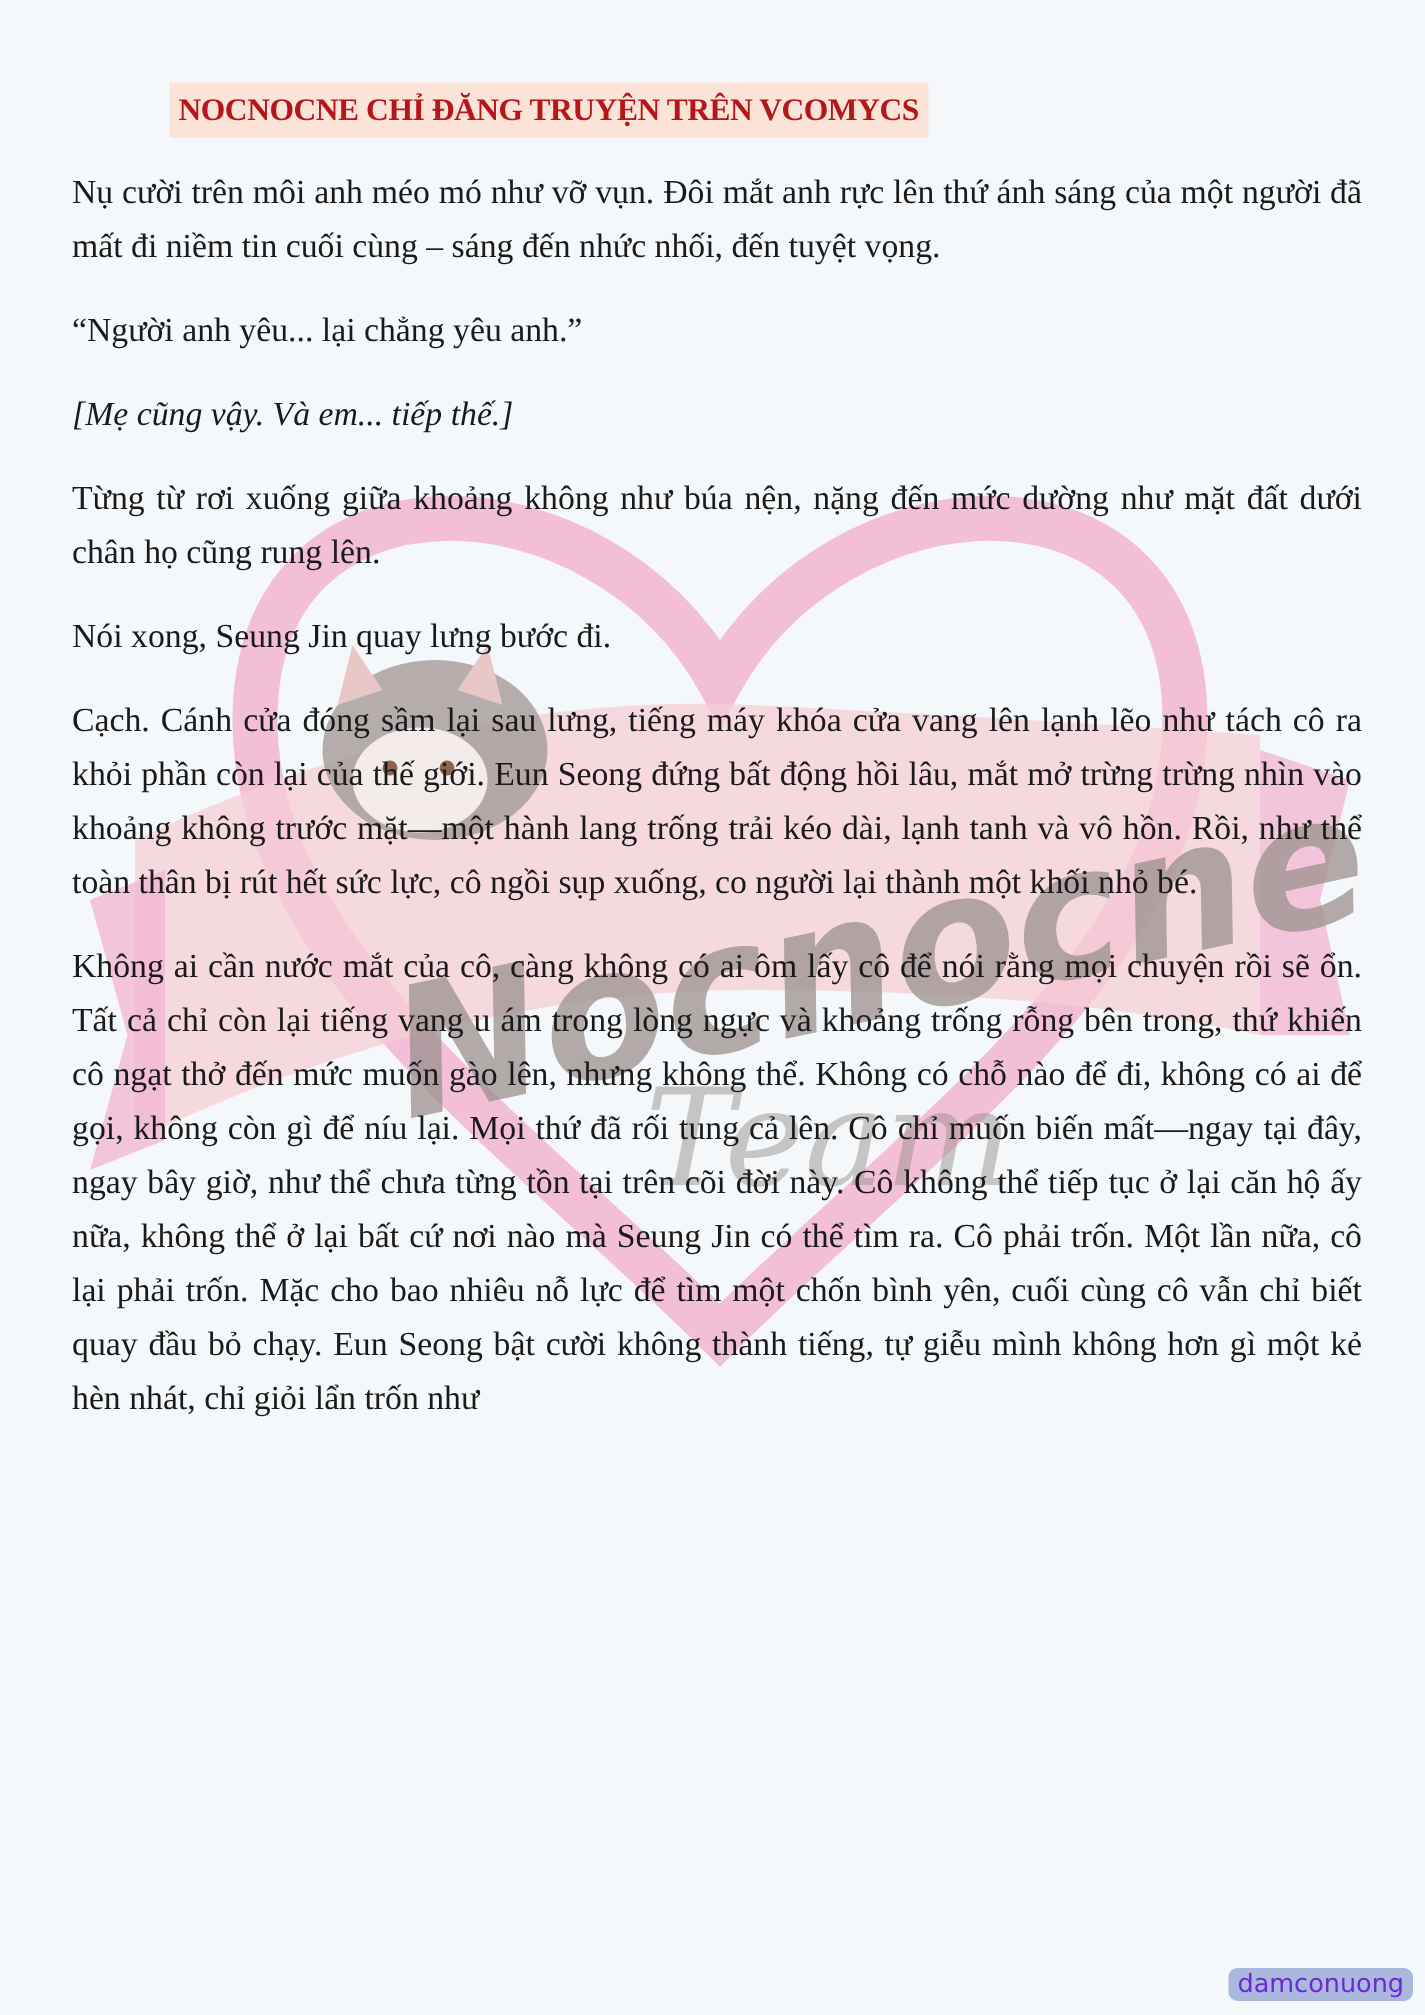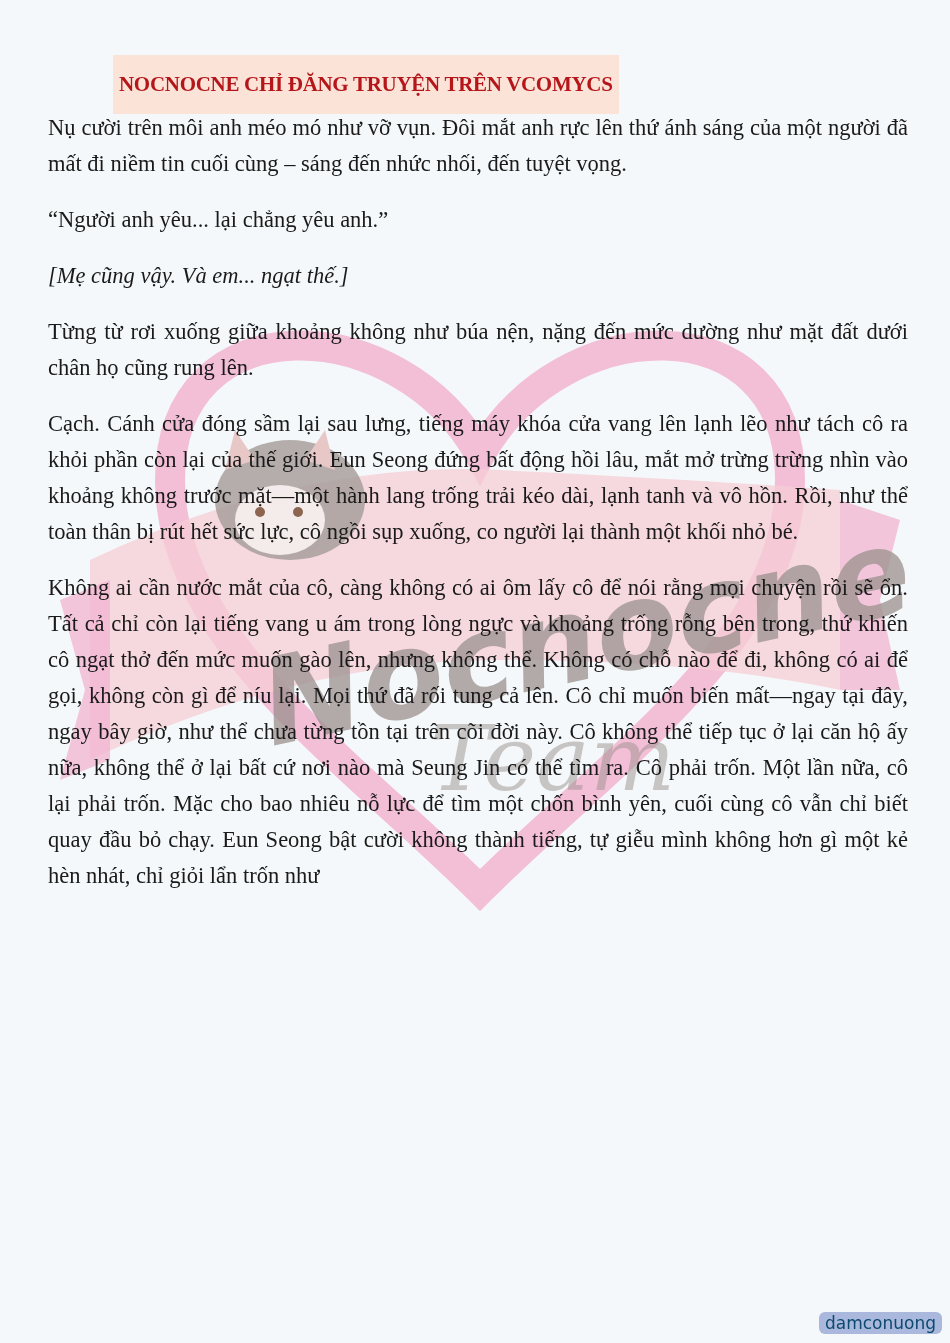"NOCNOCNE CHỈ ĐĂNG TRUYỆN TRÊN" .banner { padding: 17px 6px -> 6px 6px }
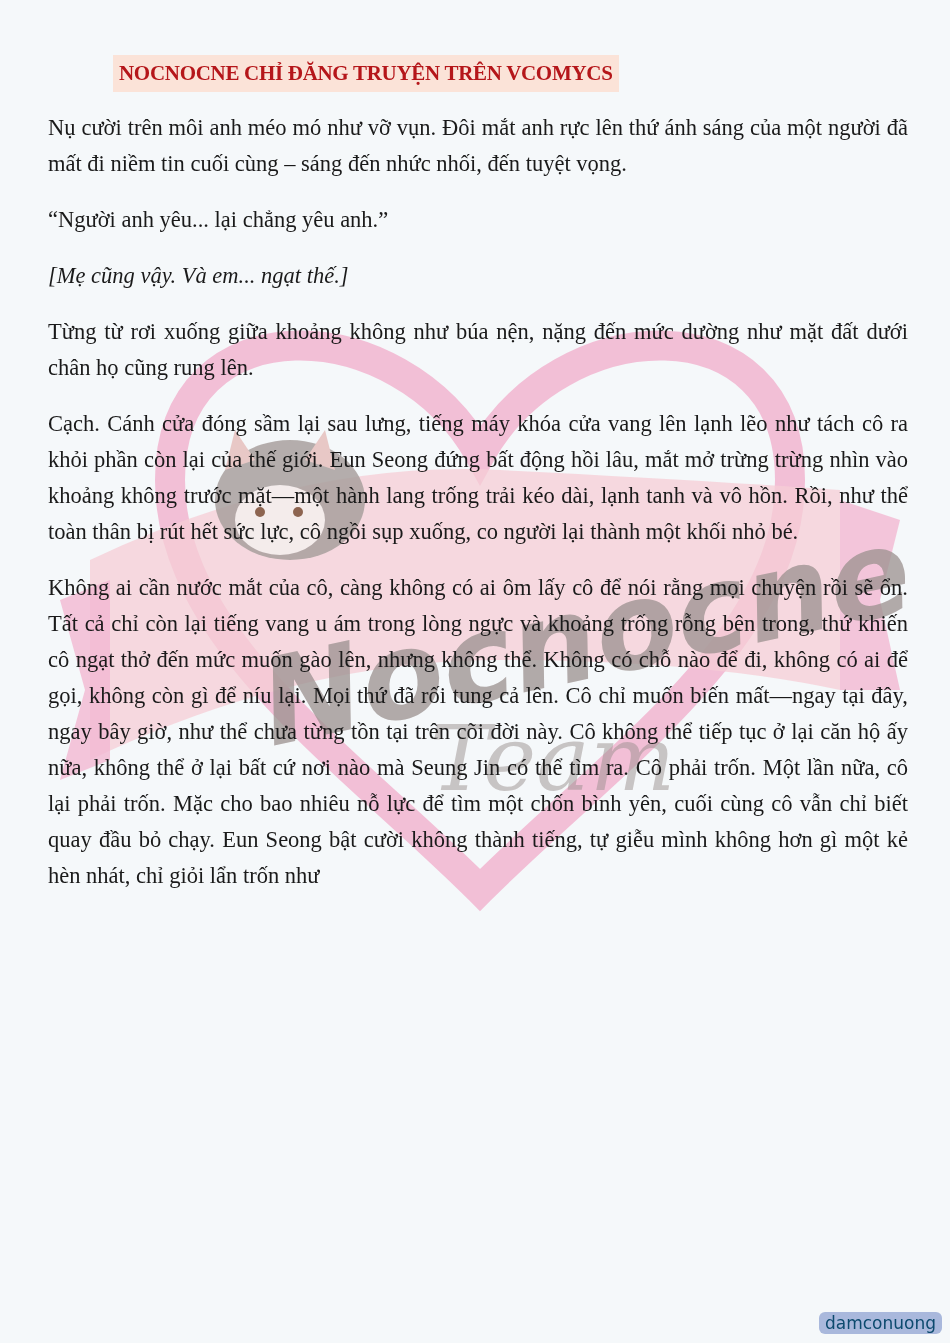"[Mẹ cũng vậy. Và em..." p.italic { text: ngạt -> tiếp }
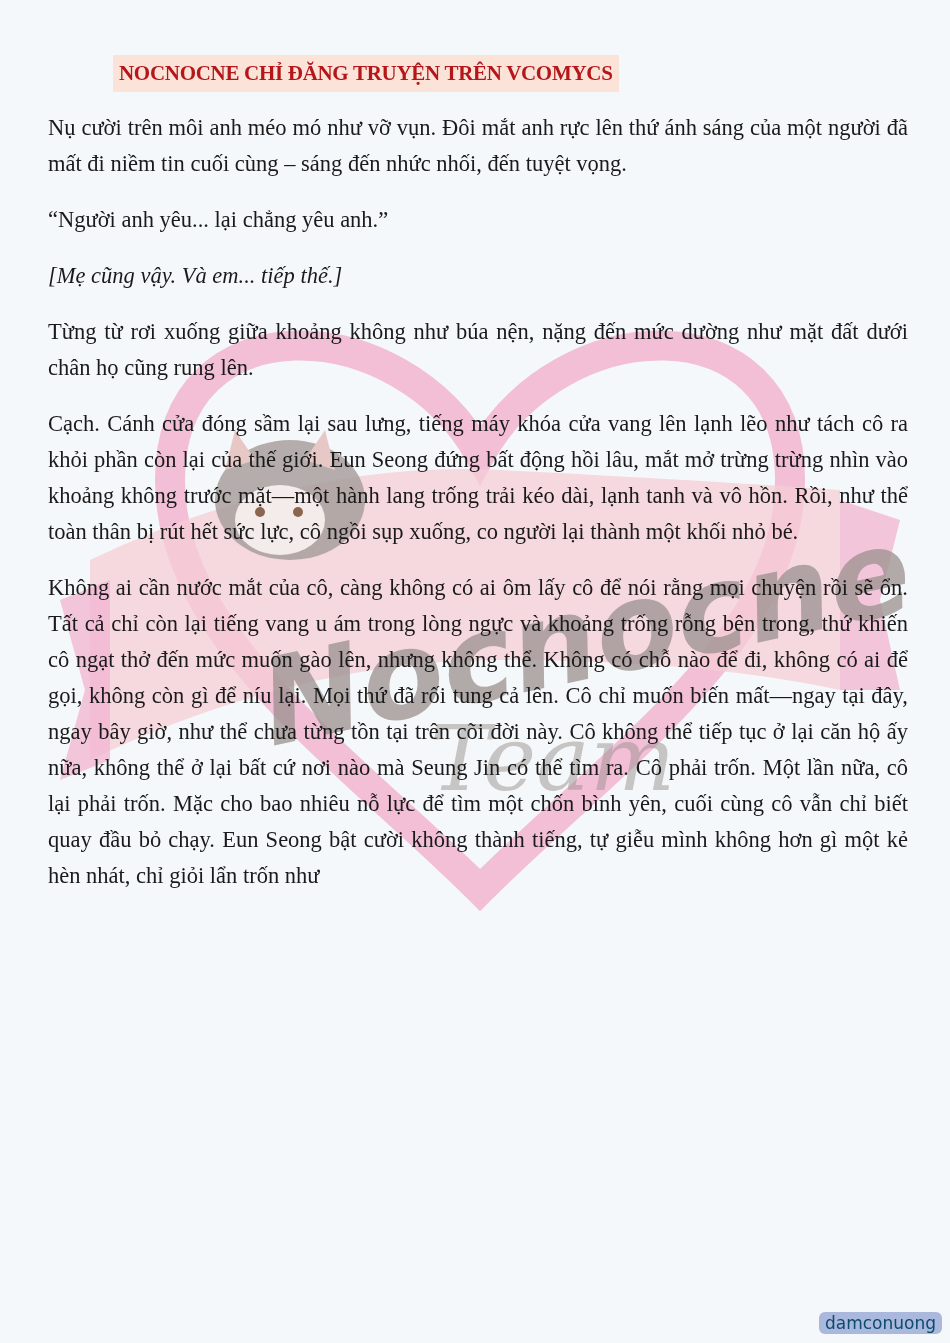"Nói xong, Seung Jin quay" p { html: none -> <p>Nói xong, Seung Jin quay lưng bước đi.</p> }
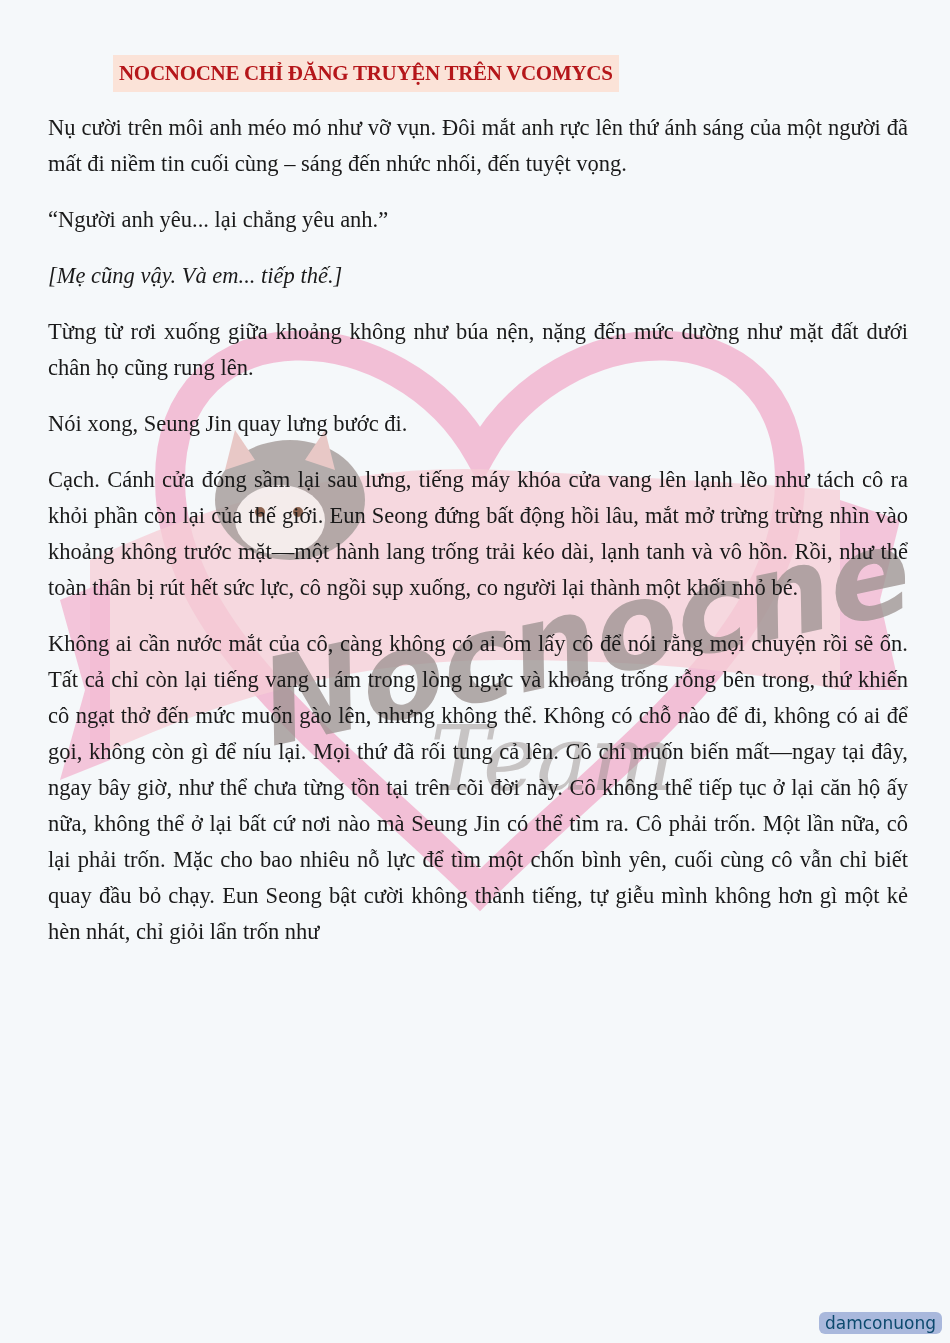"damconuong" .footer-tag { color: #0c4a6e -> #6d28d9 }
